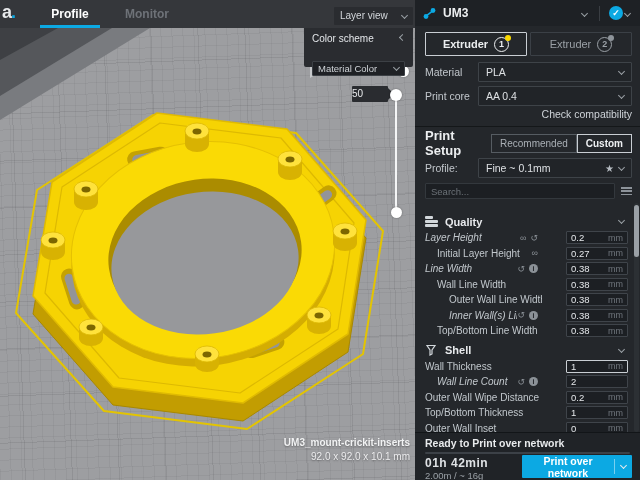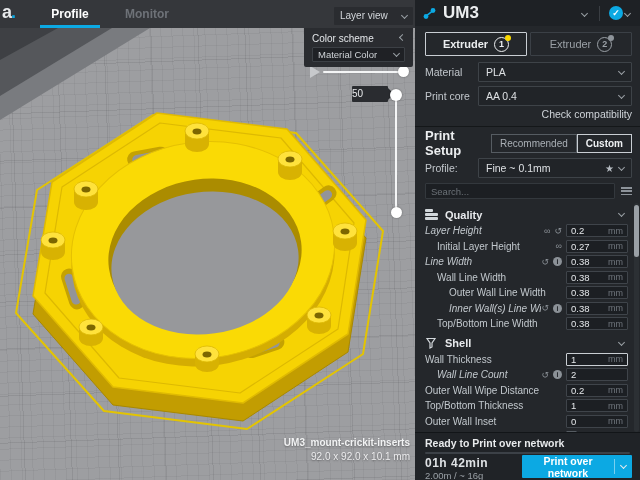"UM3" .printer-name { font-size: 17px -> 12px }
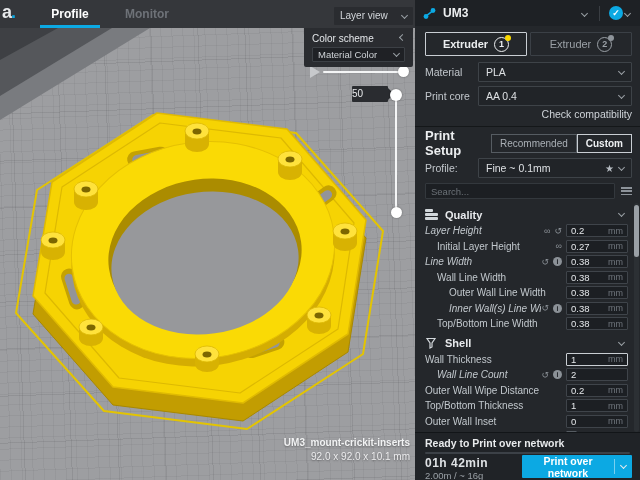"Material Color" .csdrop { margin-top: 2px -> 16px }
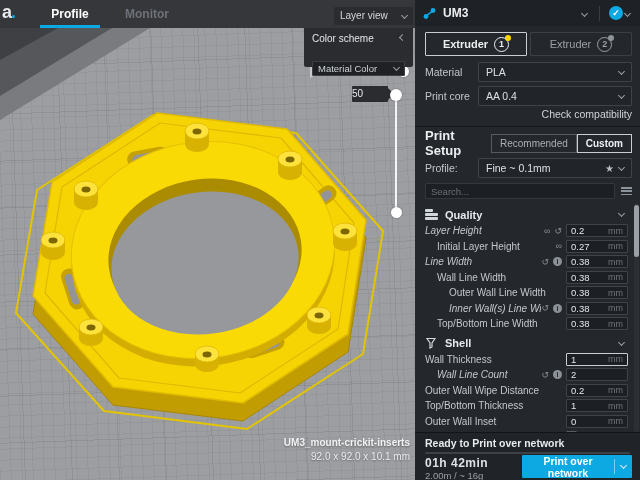"Quality" .settings { top: 203px -> 210px }
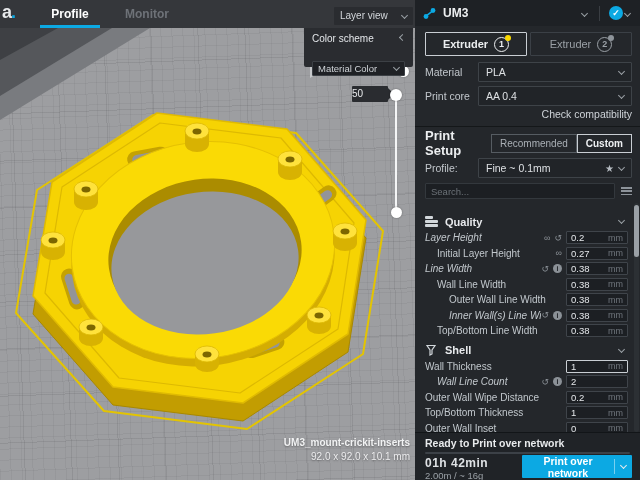"0.2" .sval { margin-left: none -> 24px }
